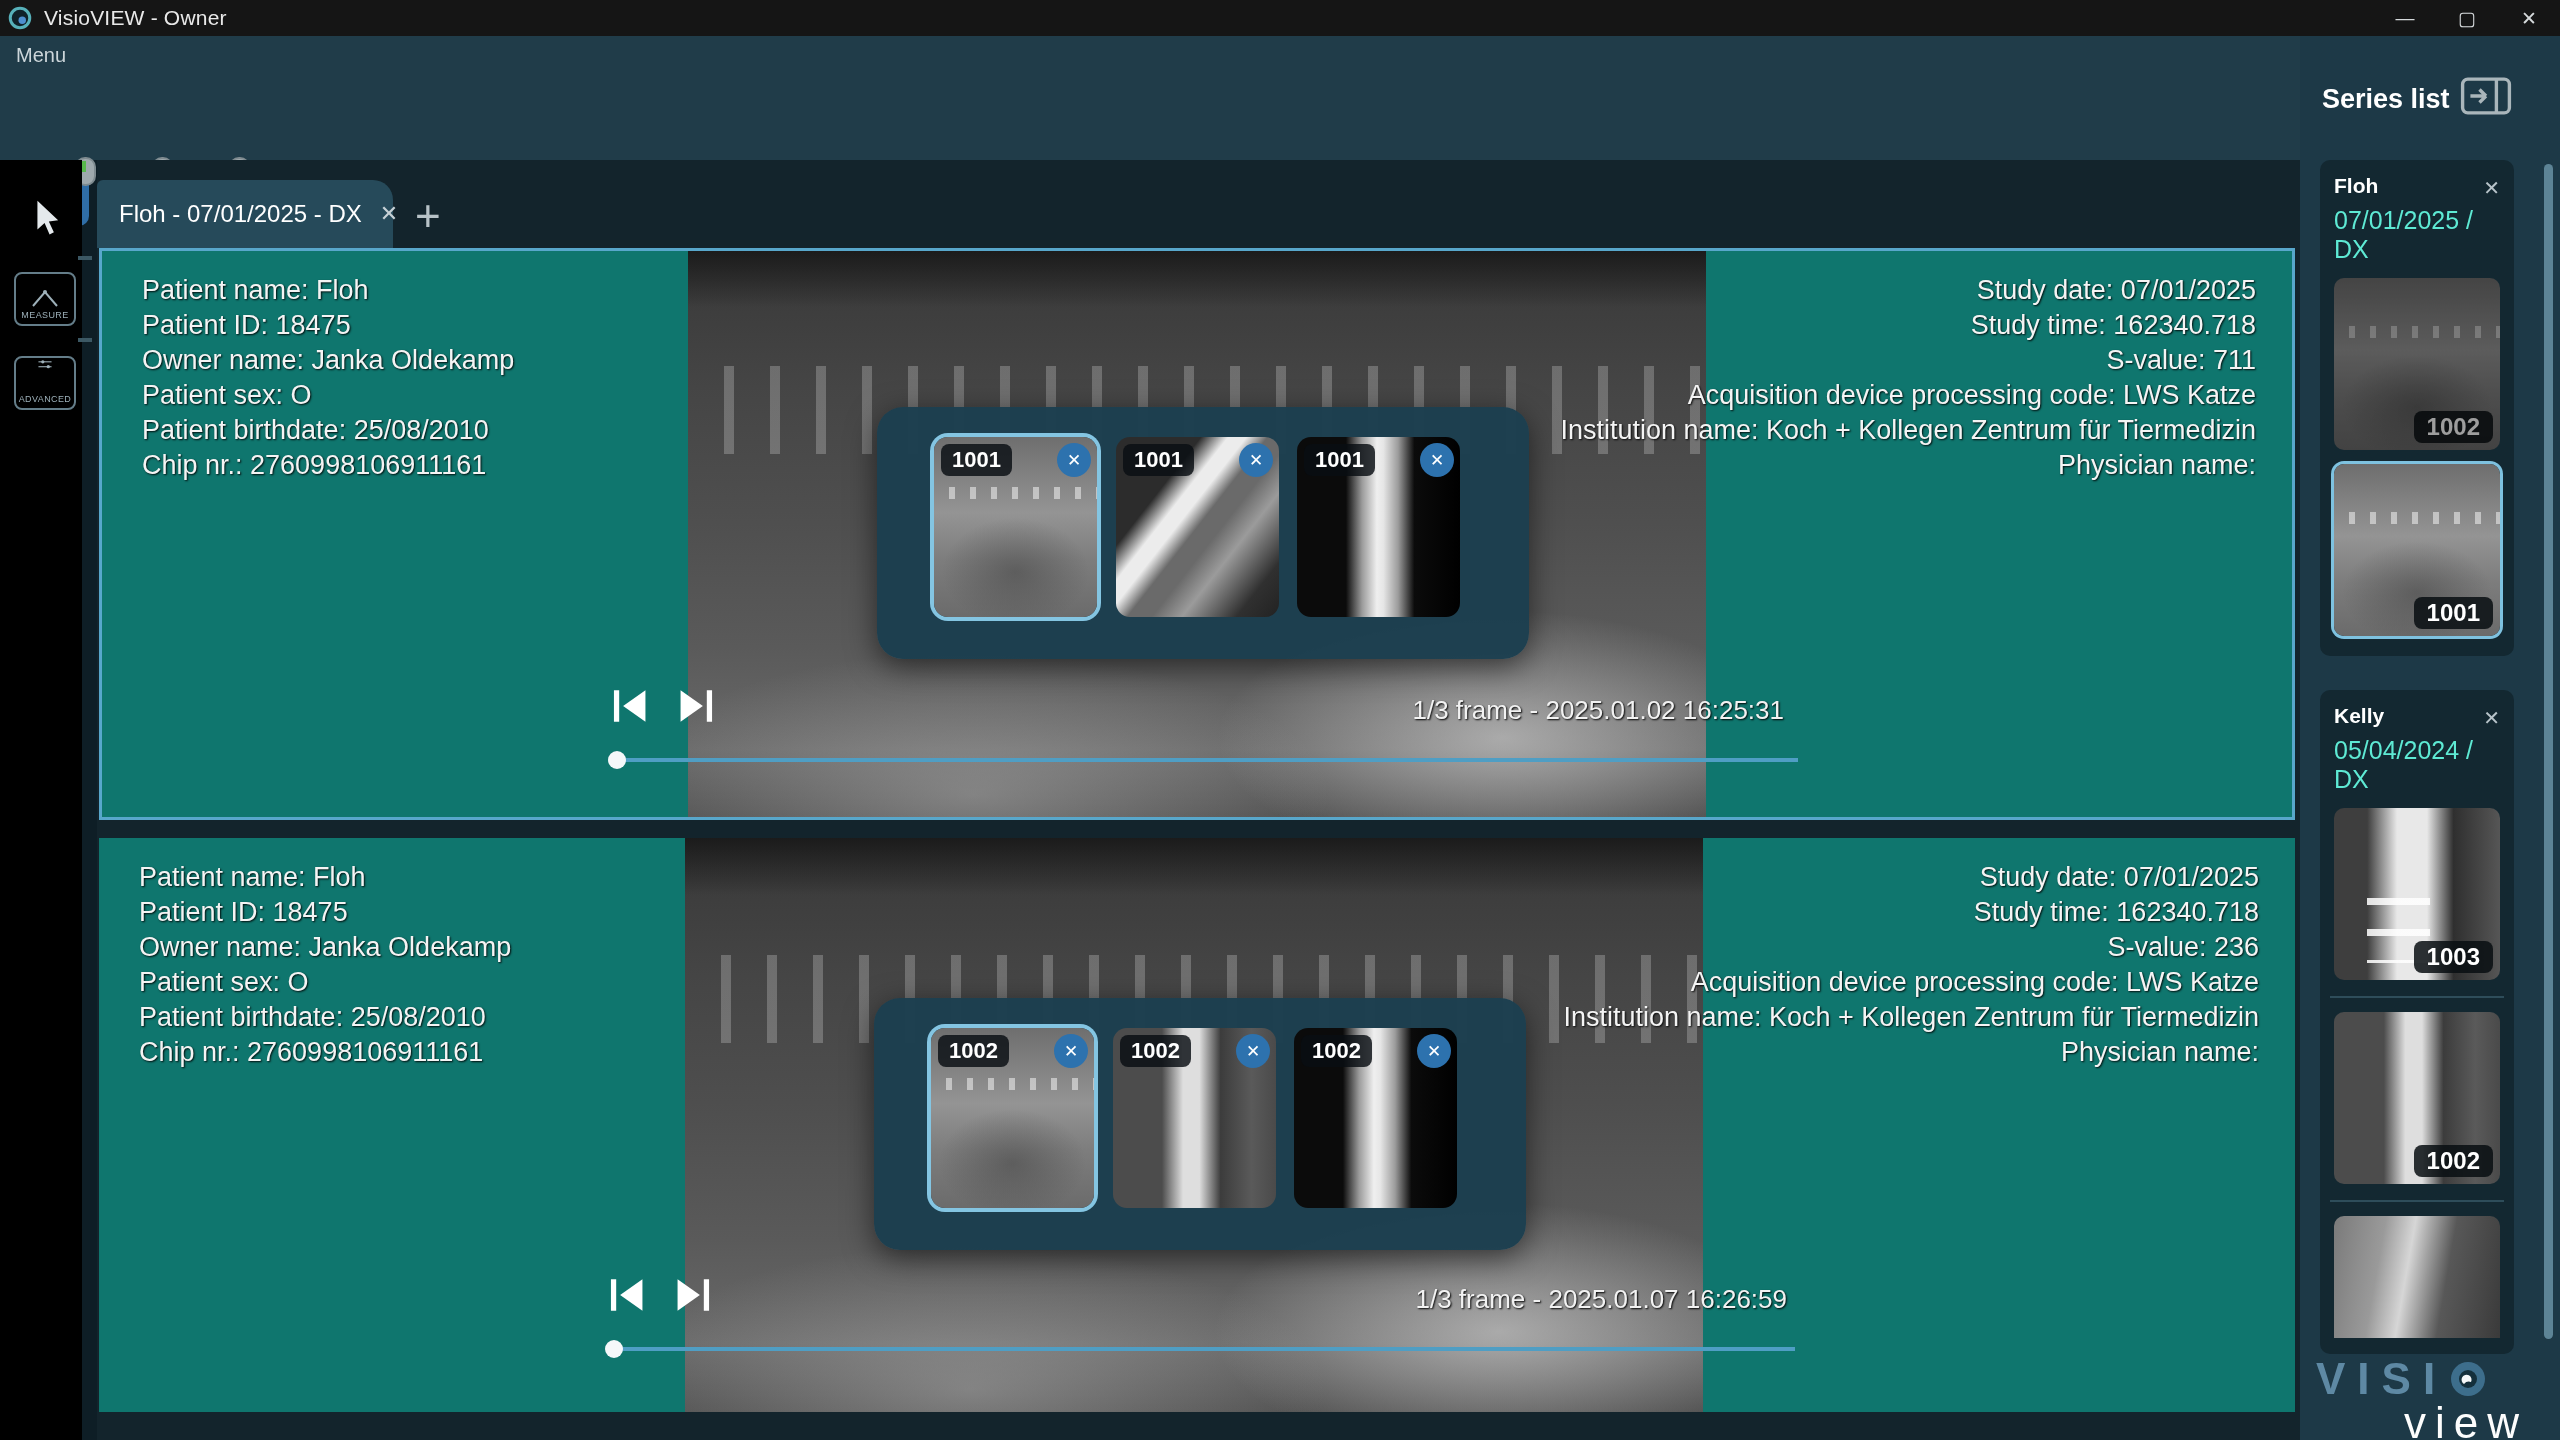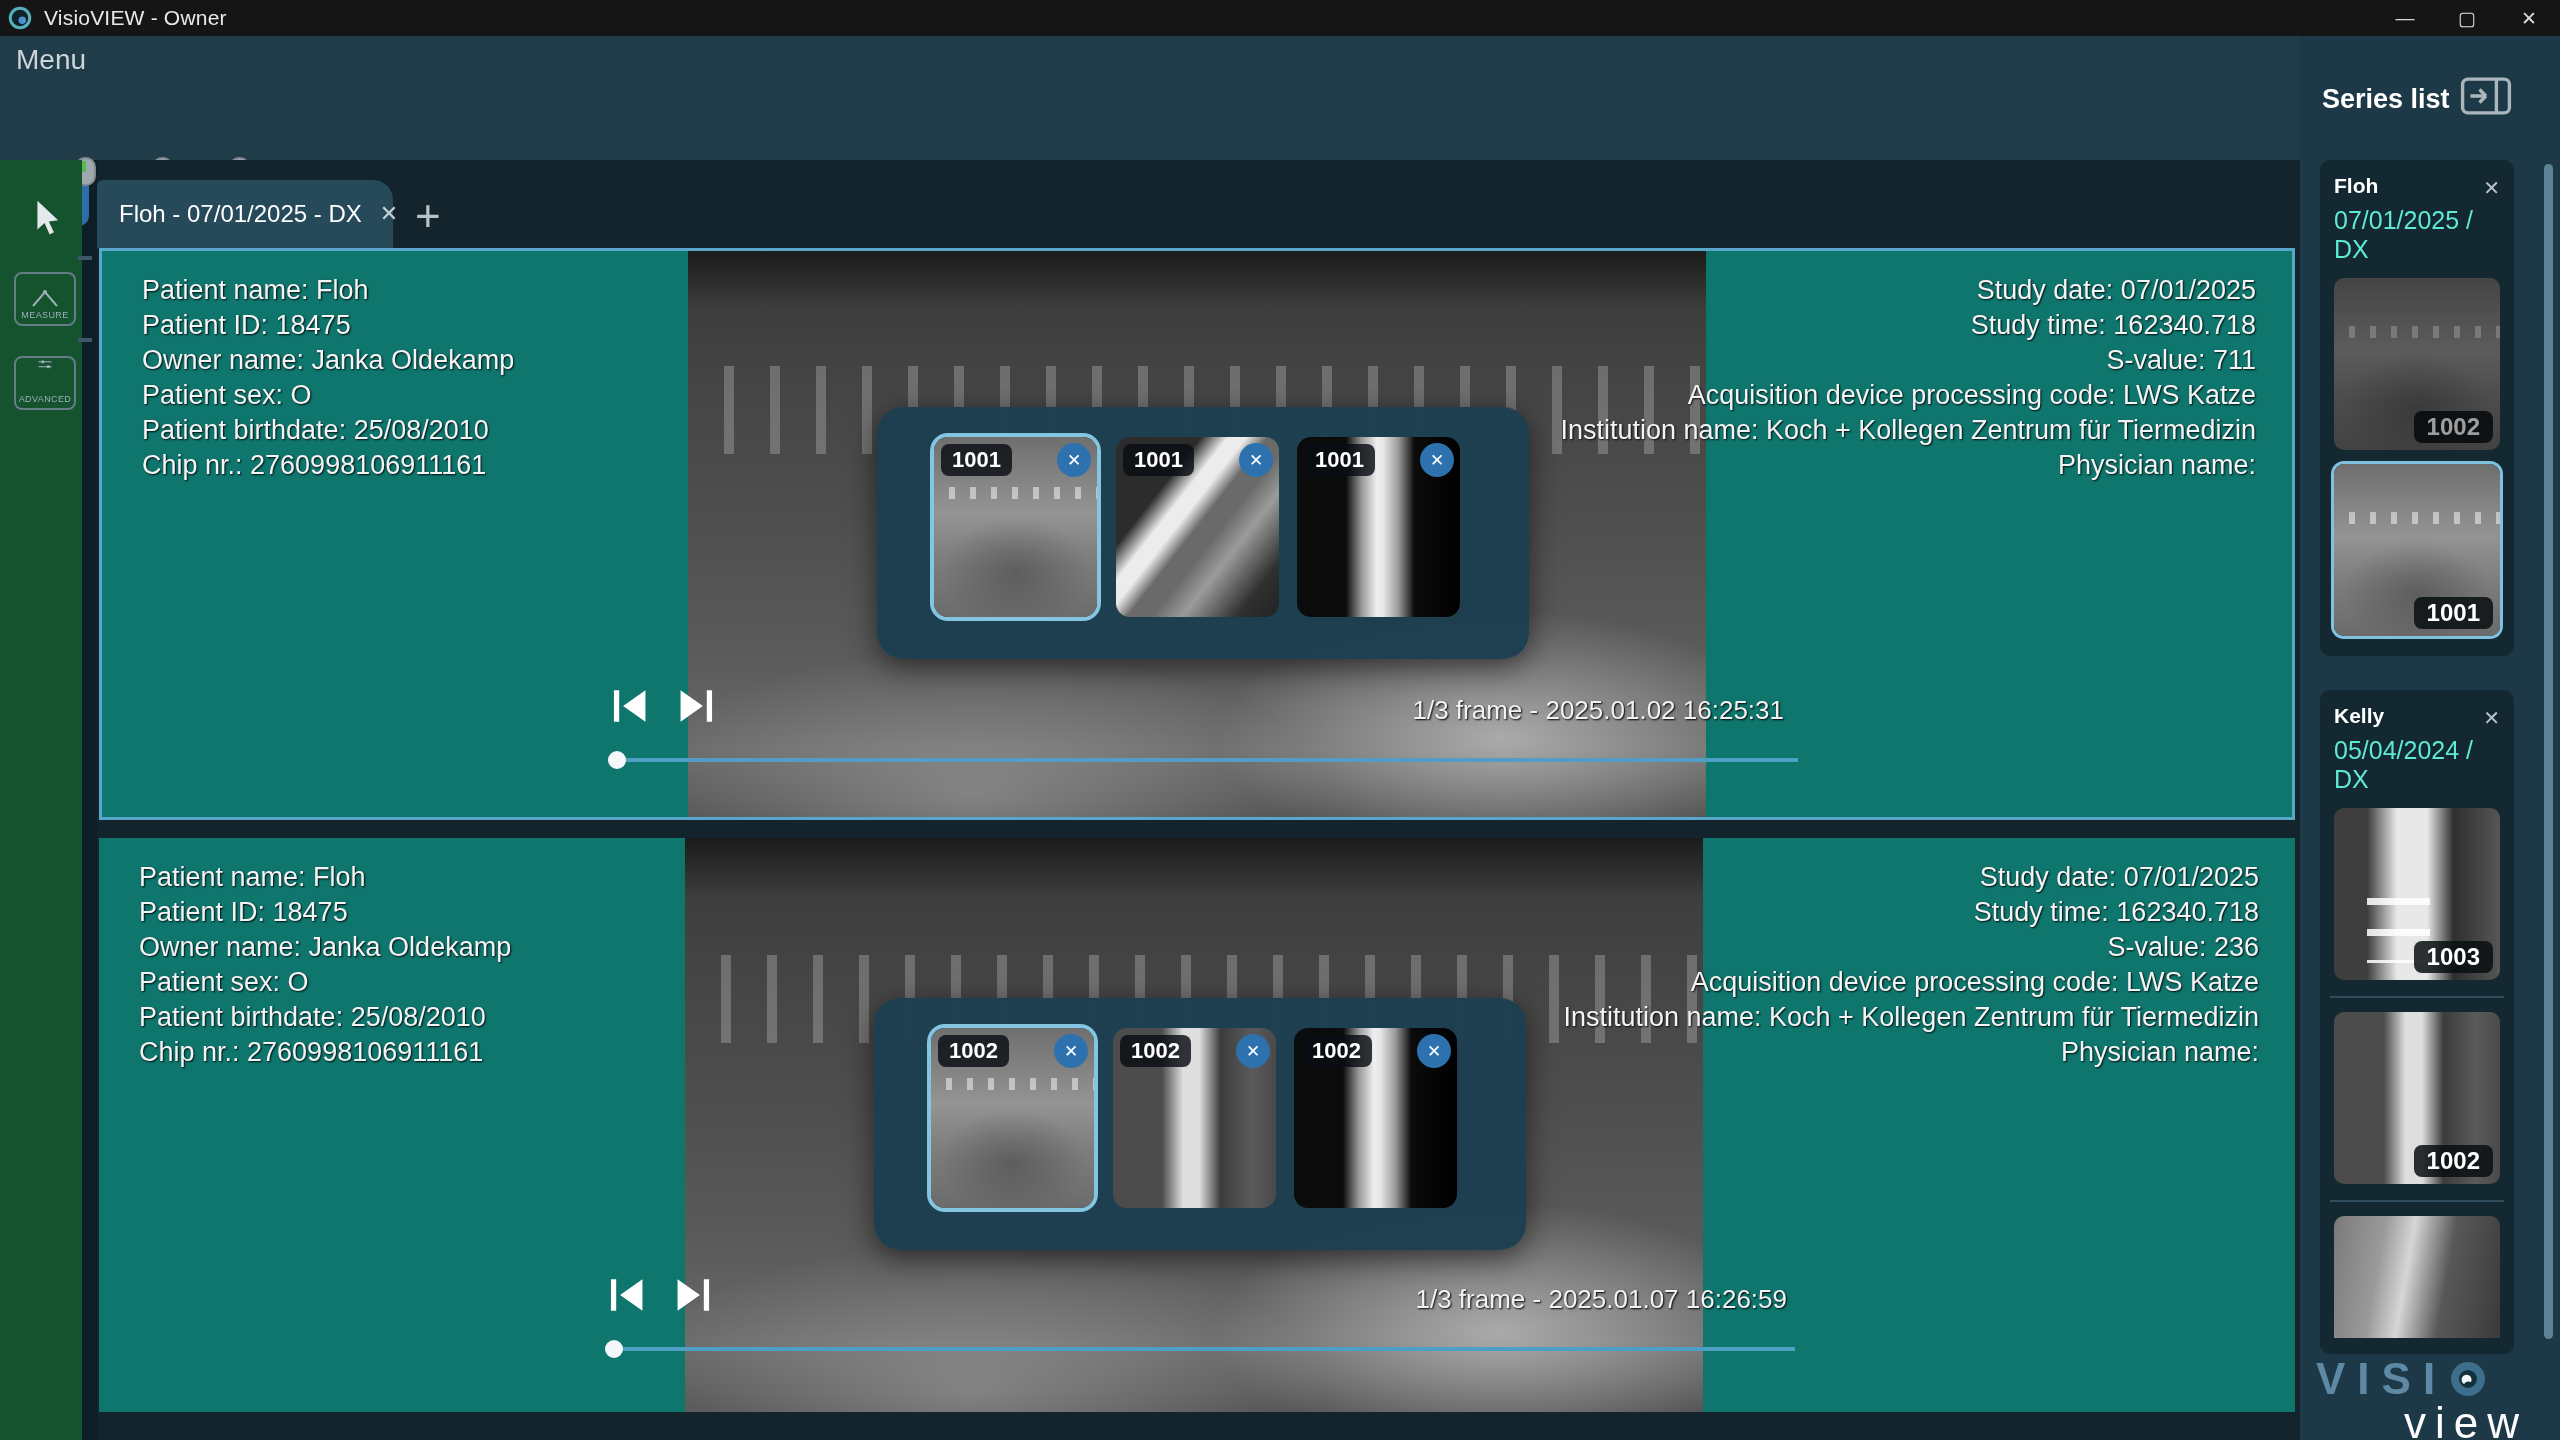"Menu" .menubar .menu { font-size: 28px -> 20px }
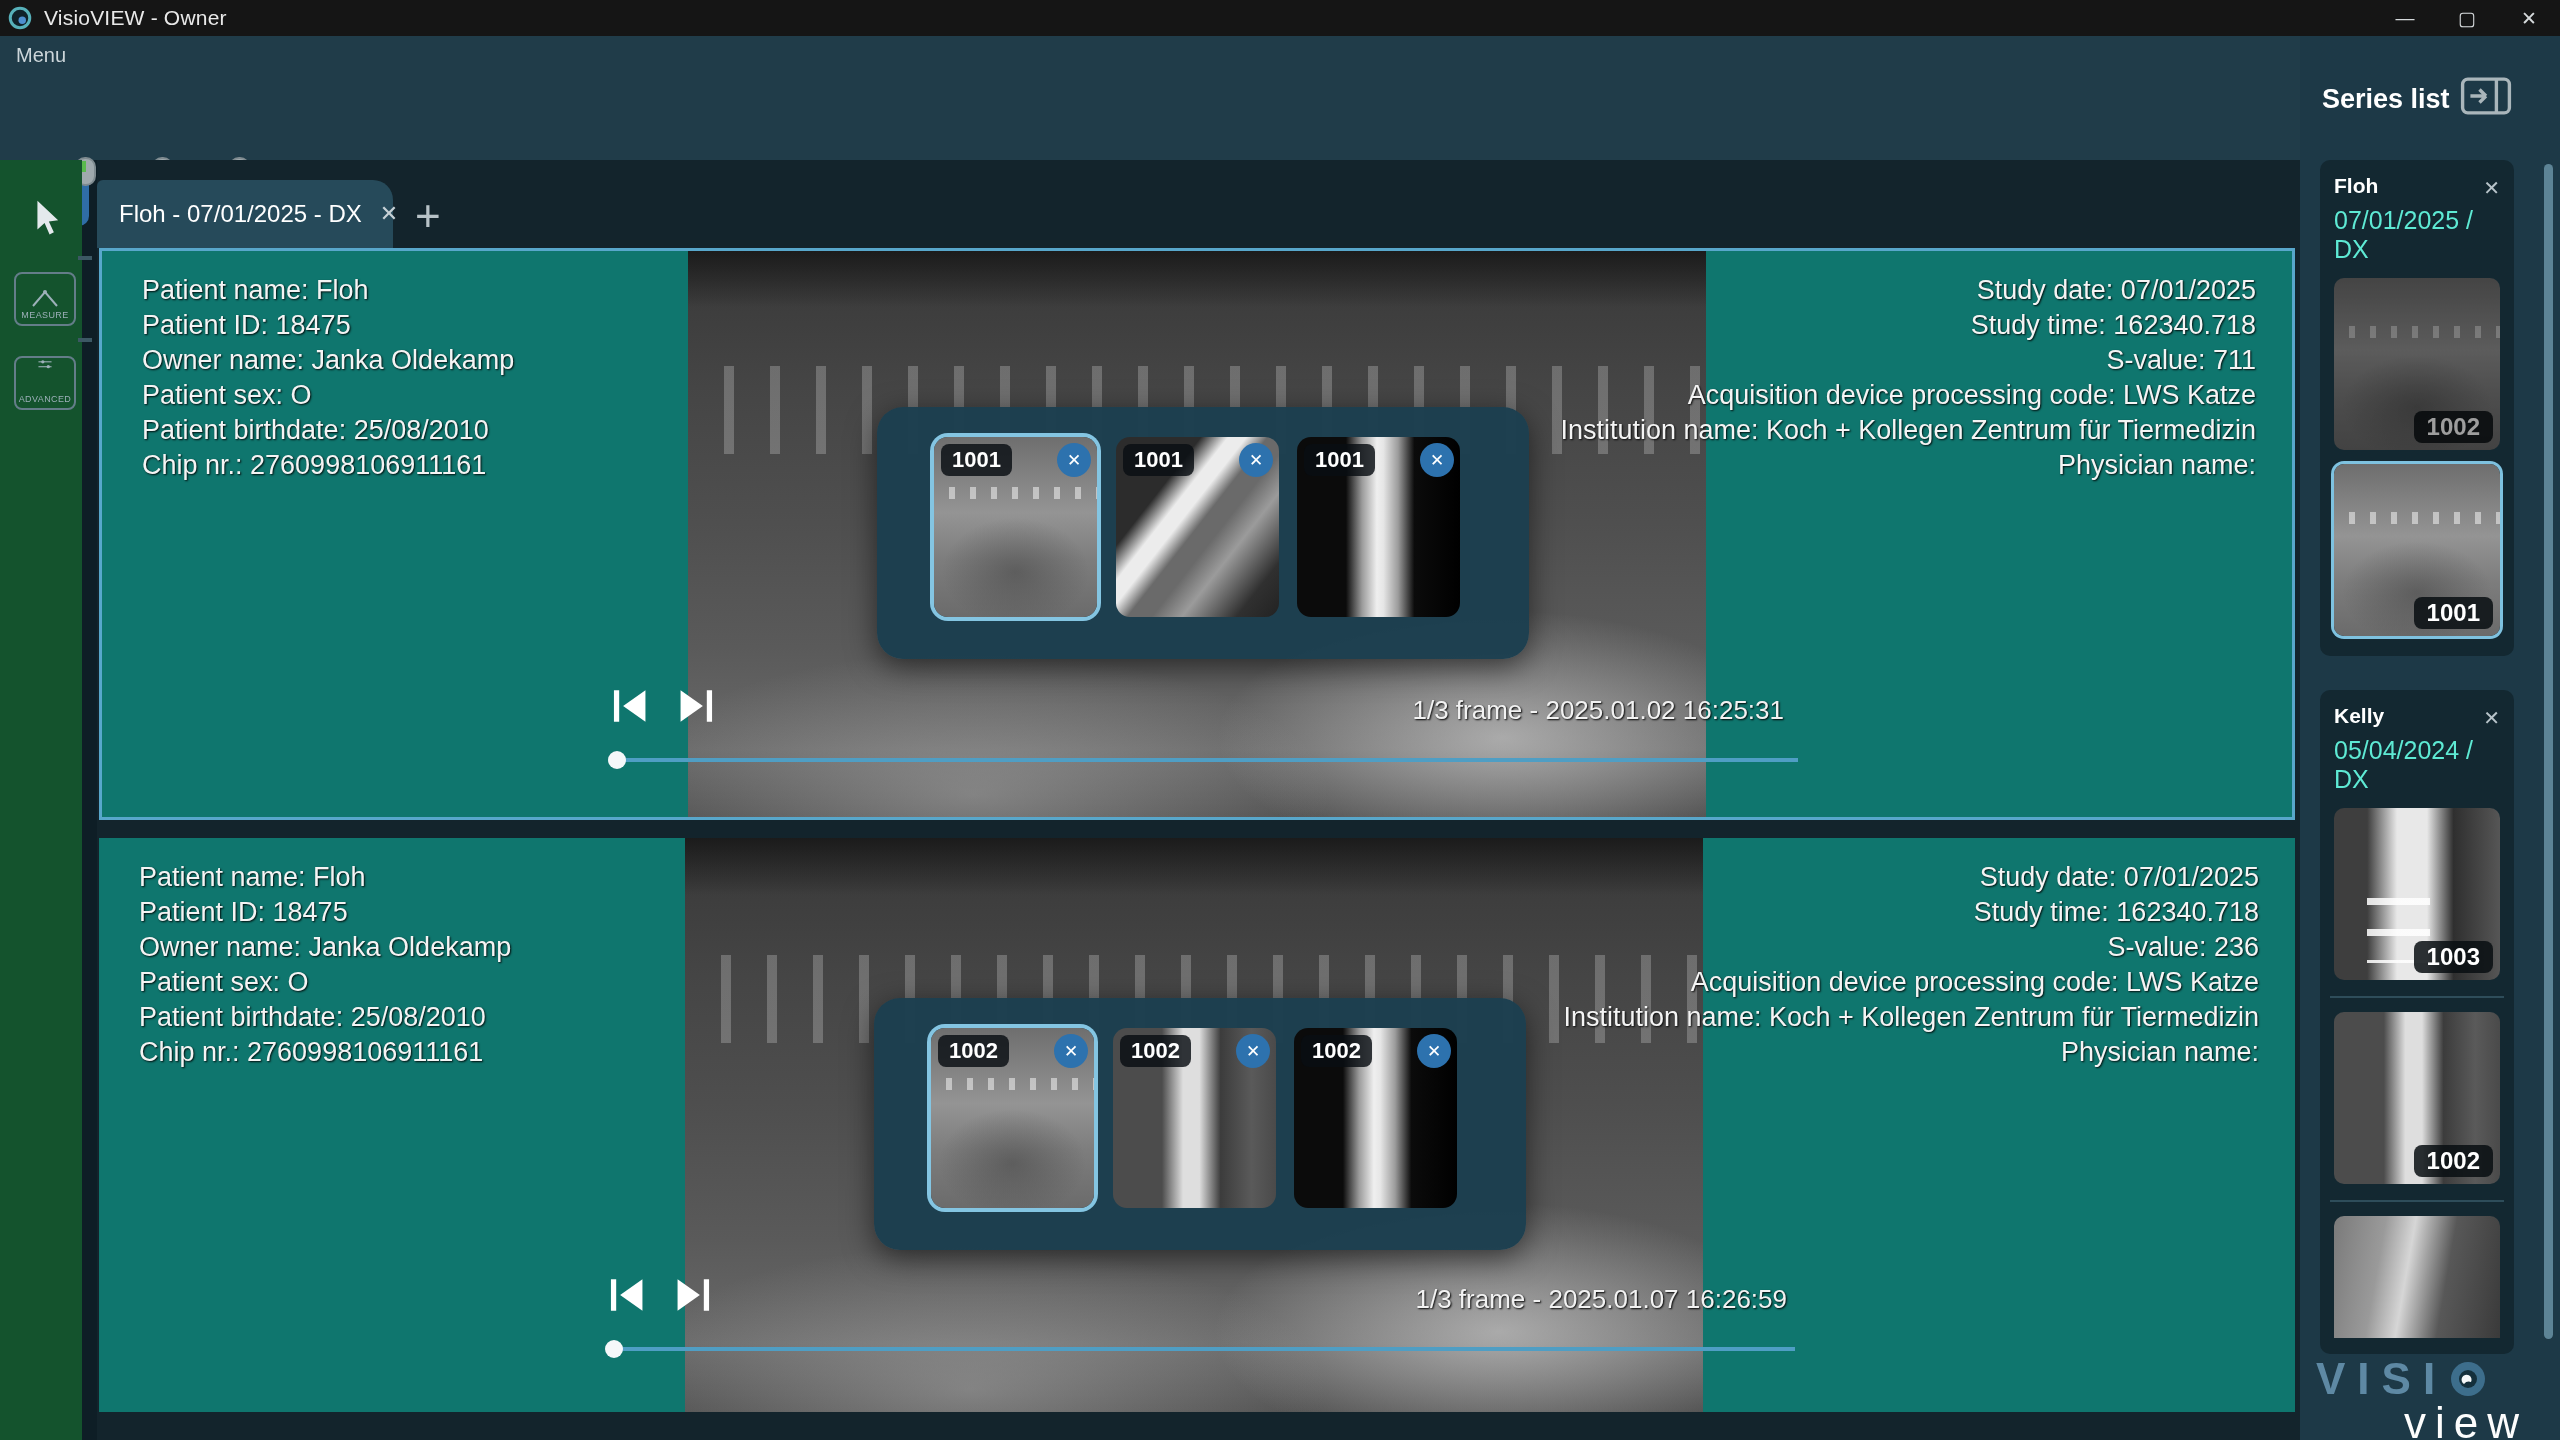"MEASURE" .leftrail { background: #14532d -> #000000 }
